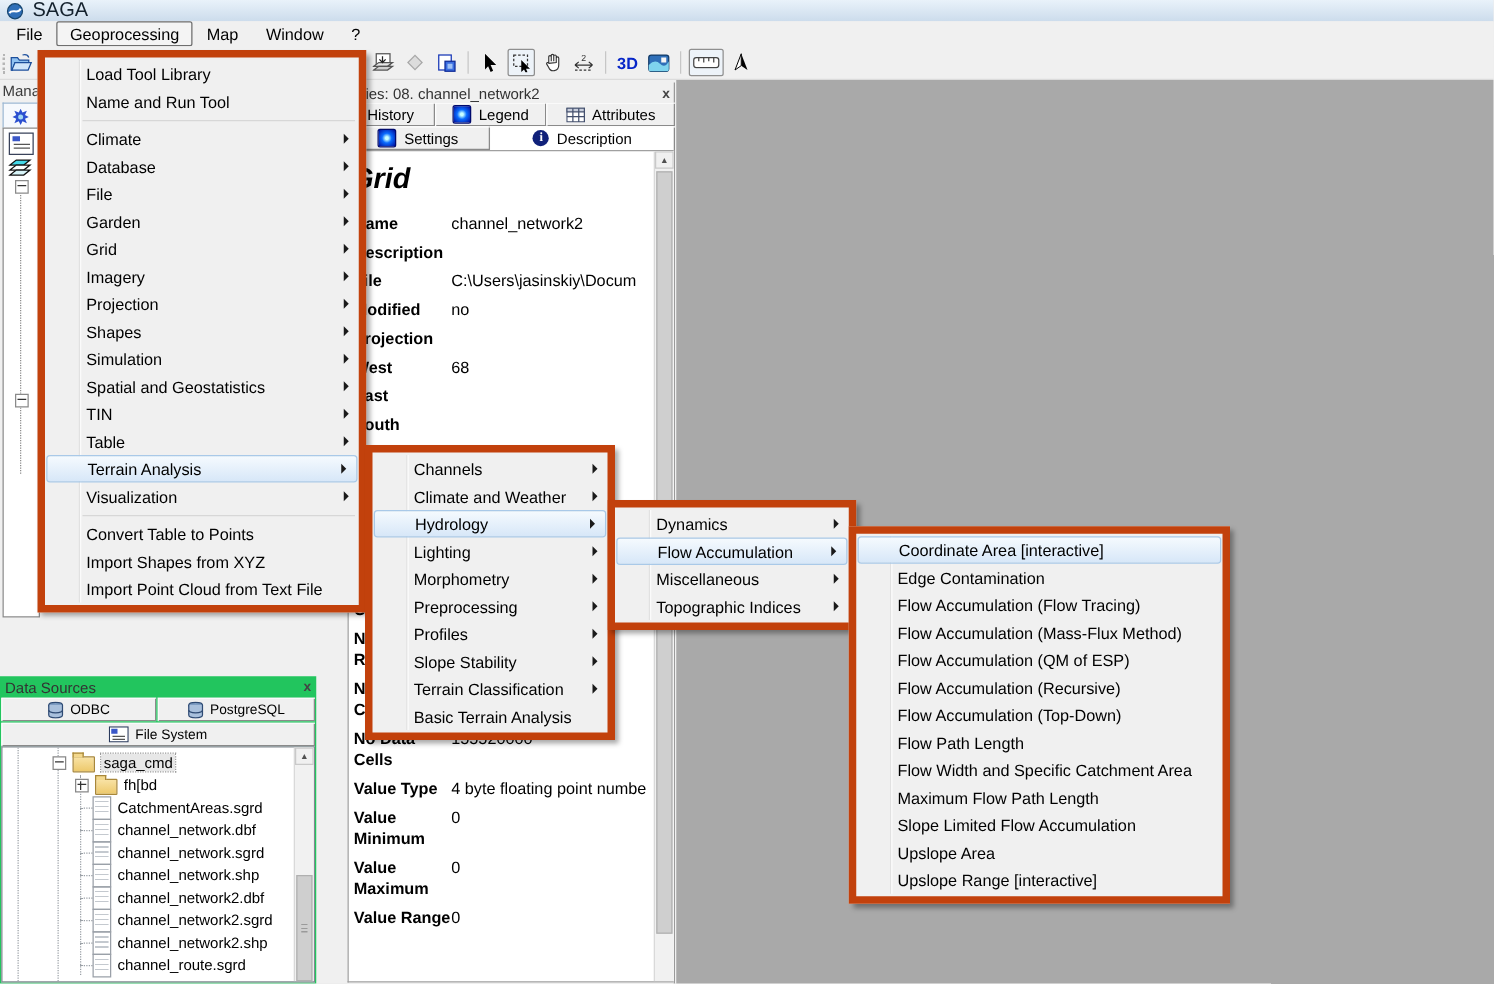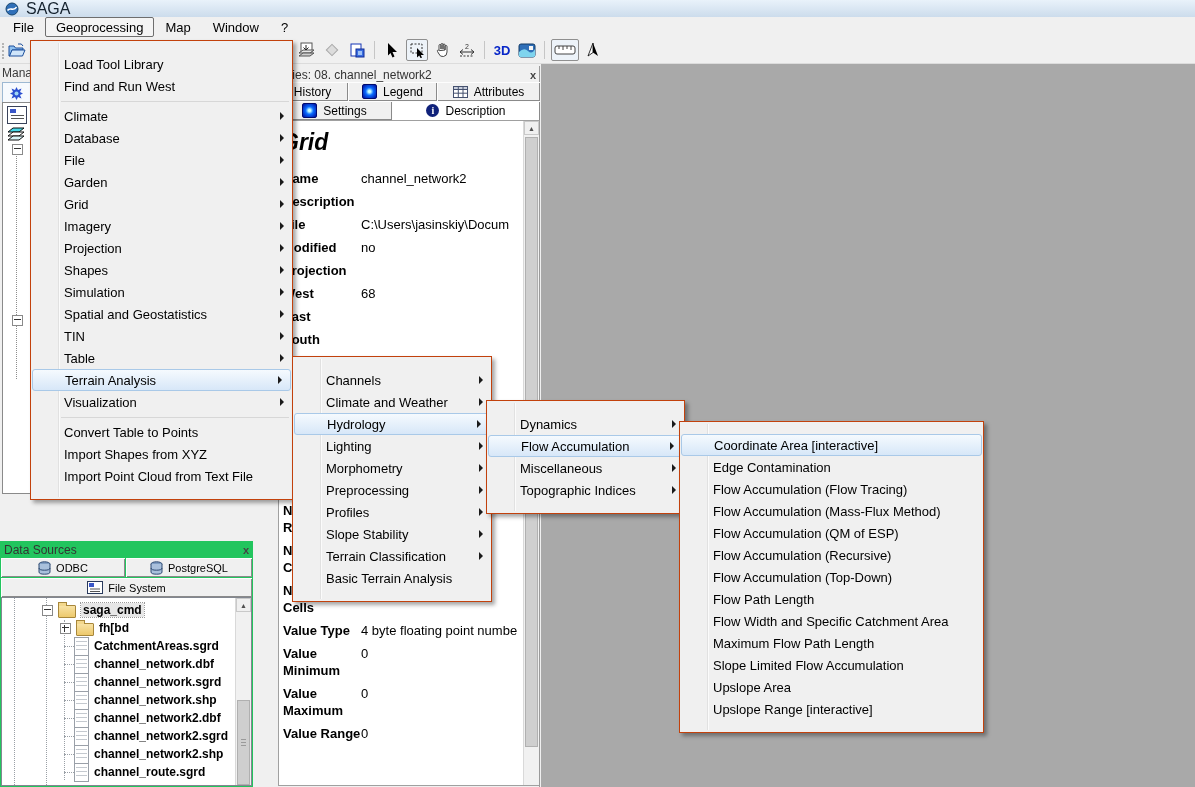"Load Tool Library" .menu { border: 1px solid #c2410c -> 6px solid #c2410c; padding: 12px 0 -> 2px 0 }
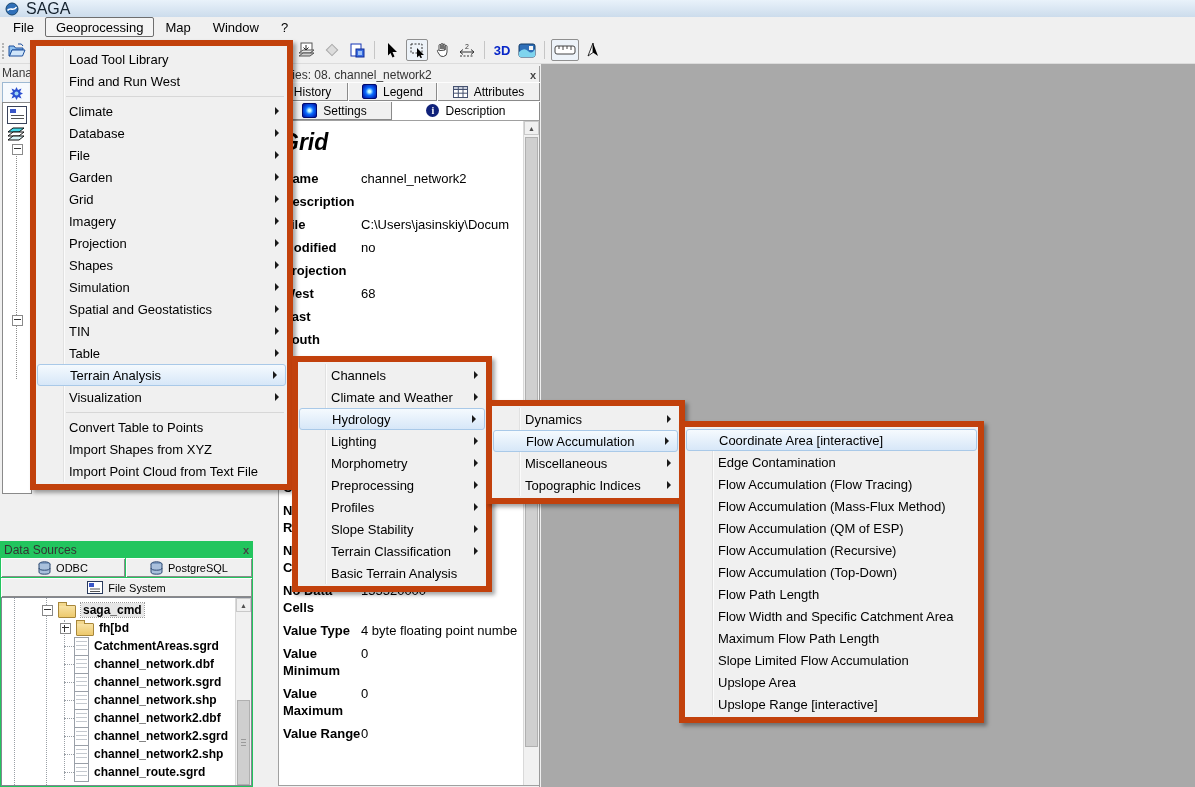"Find and Run West" span.mi-l { text: Find and Run West -> Name and Run Tool }
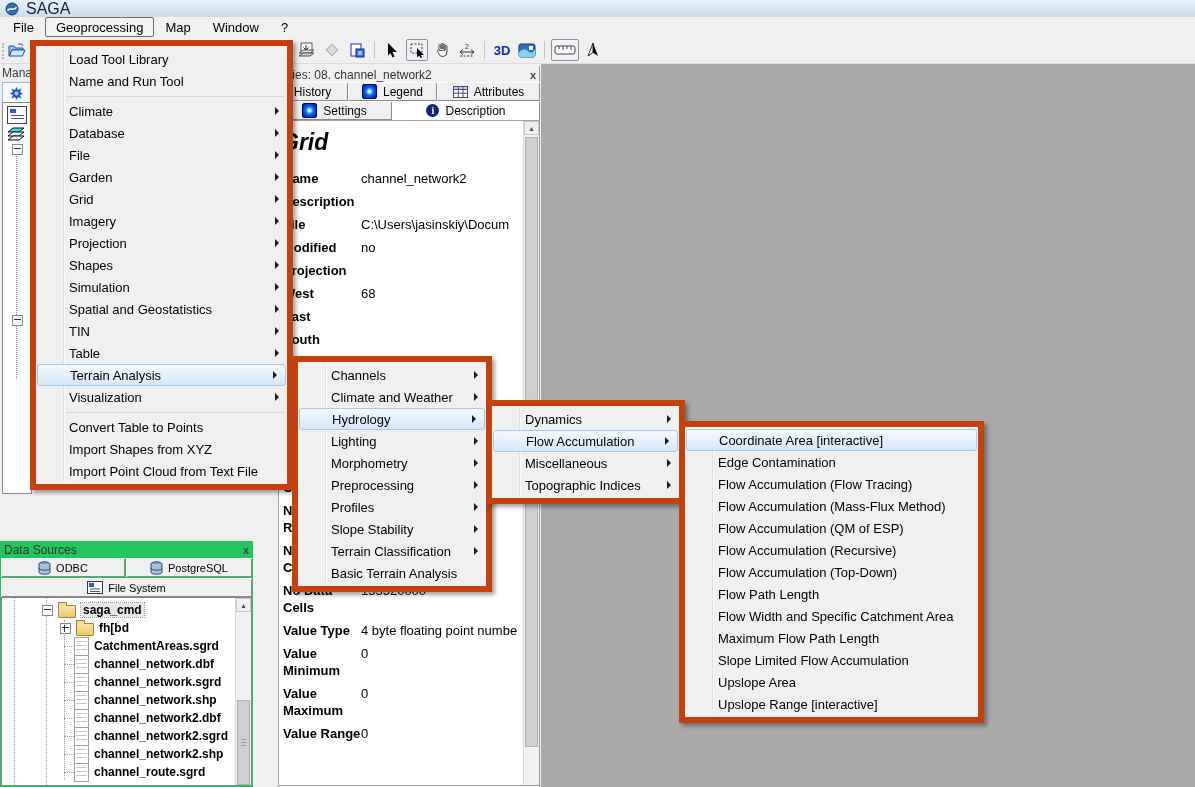"saga_cmd" .trow { font-weight: bold -> none }
